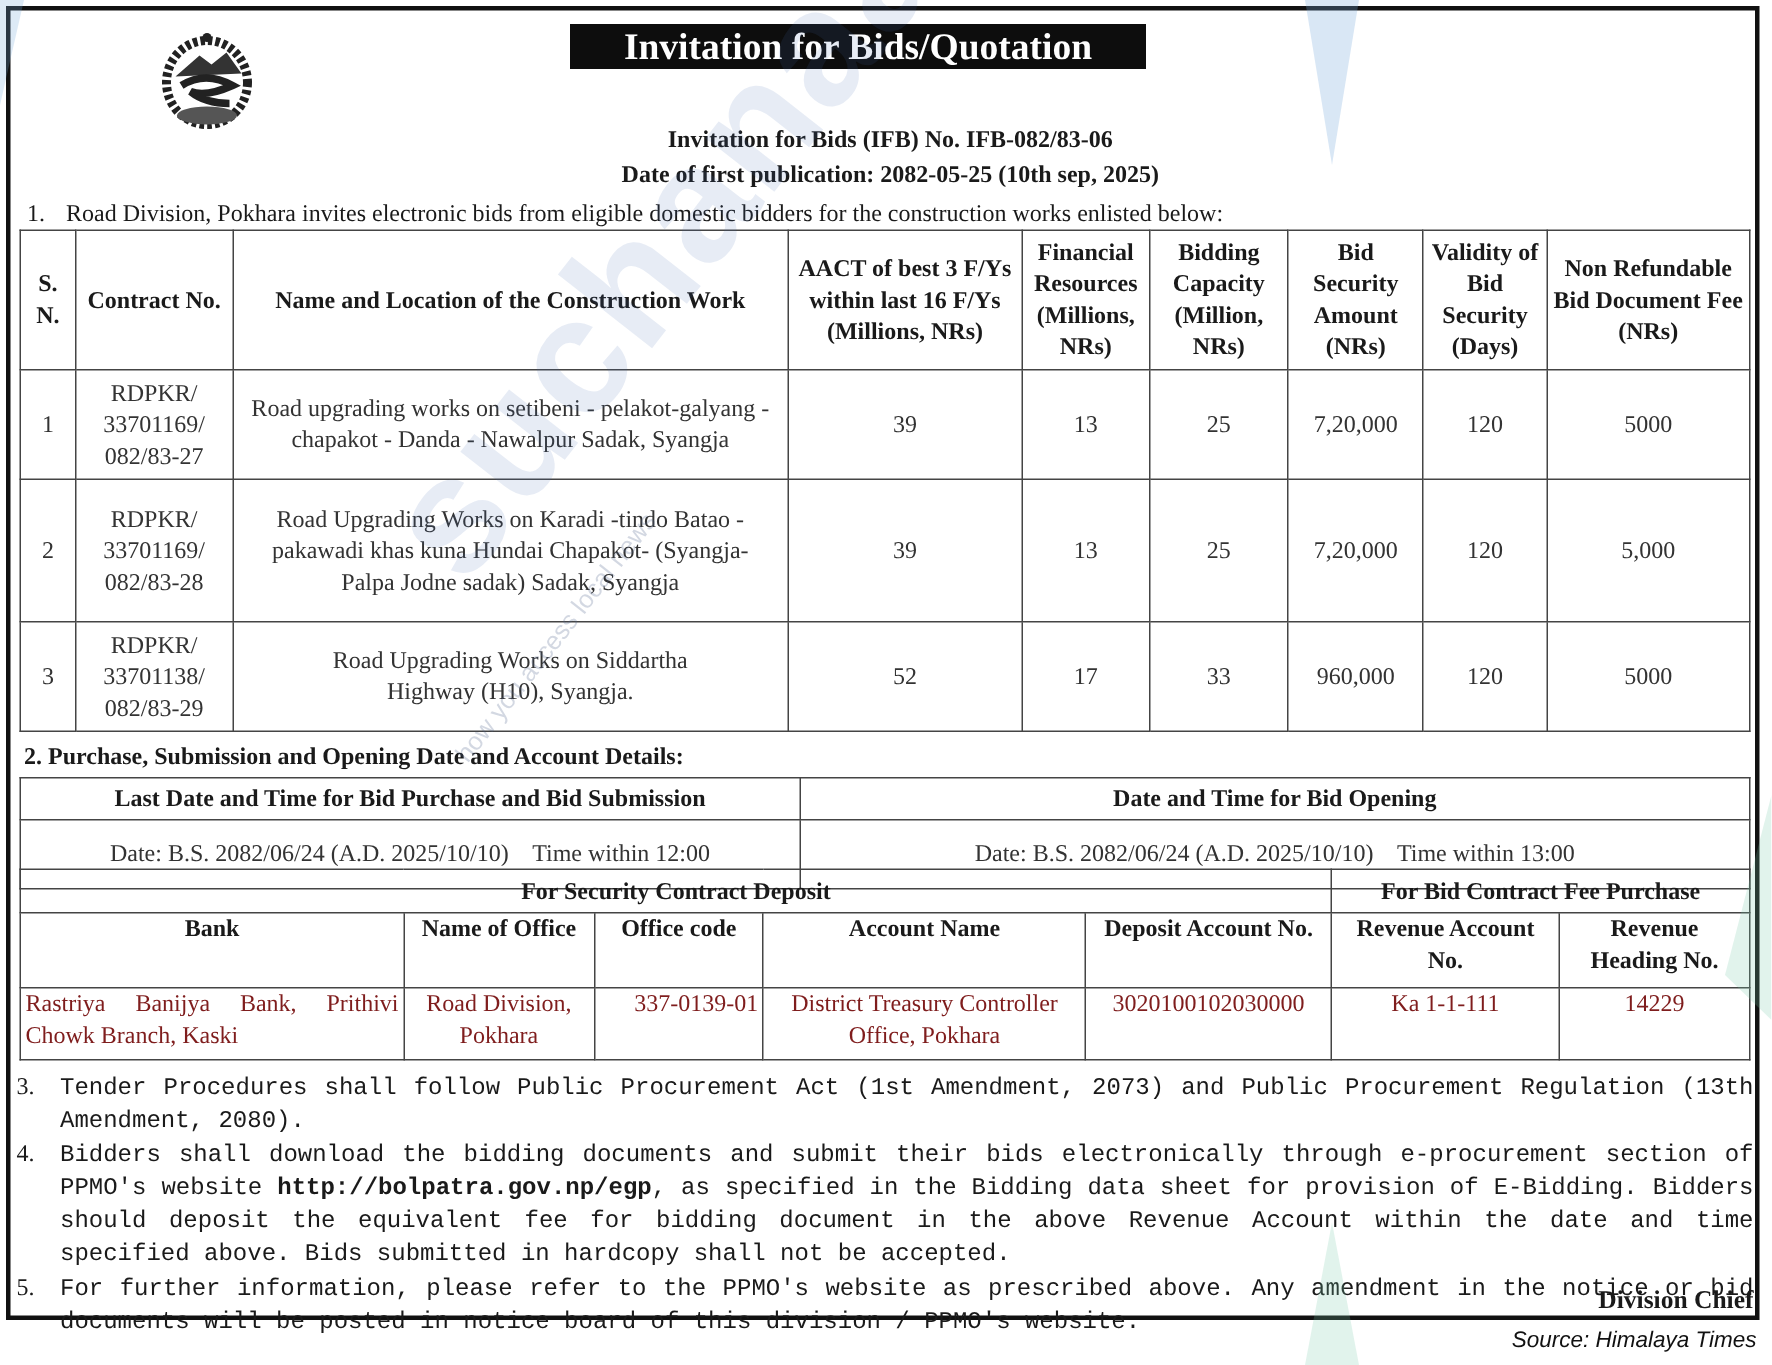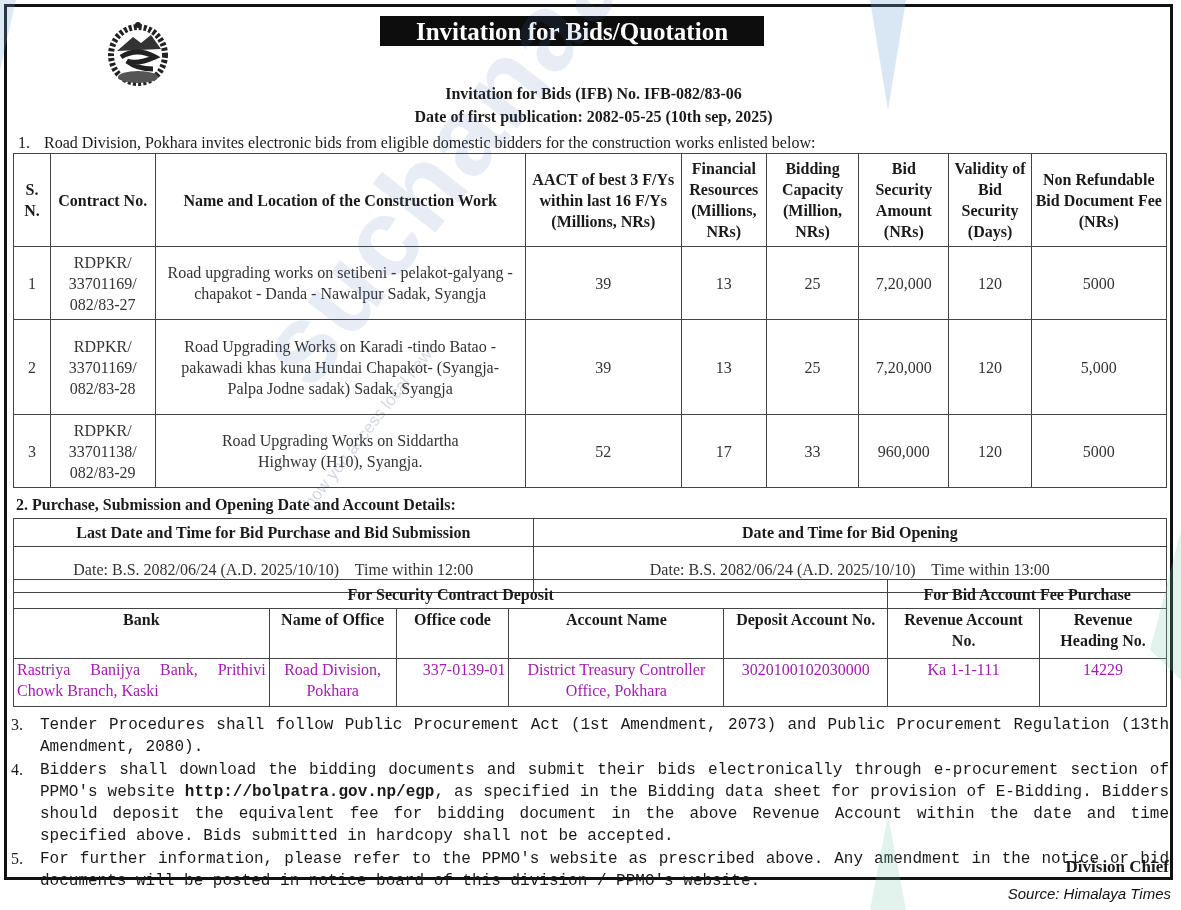"For Bid Account Fee Purchase" th { text: Account -> Contract }
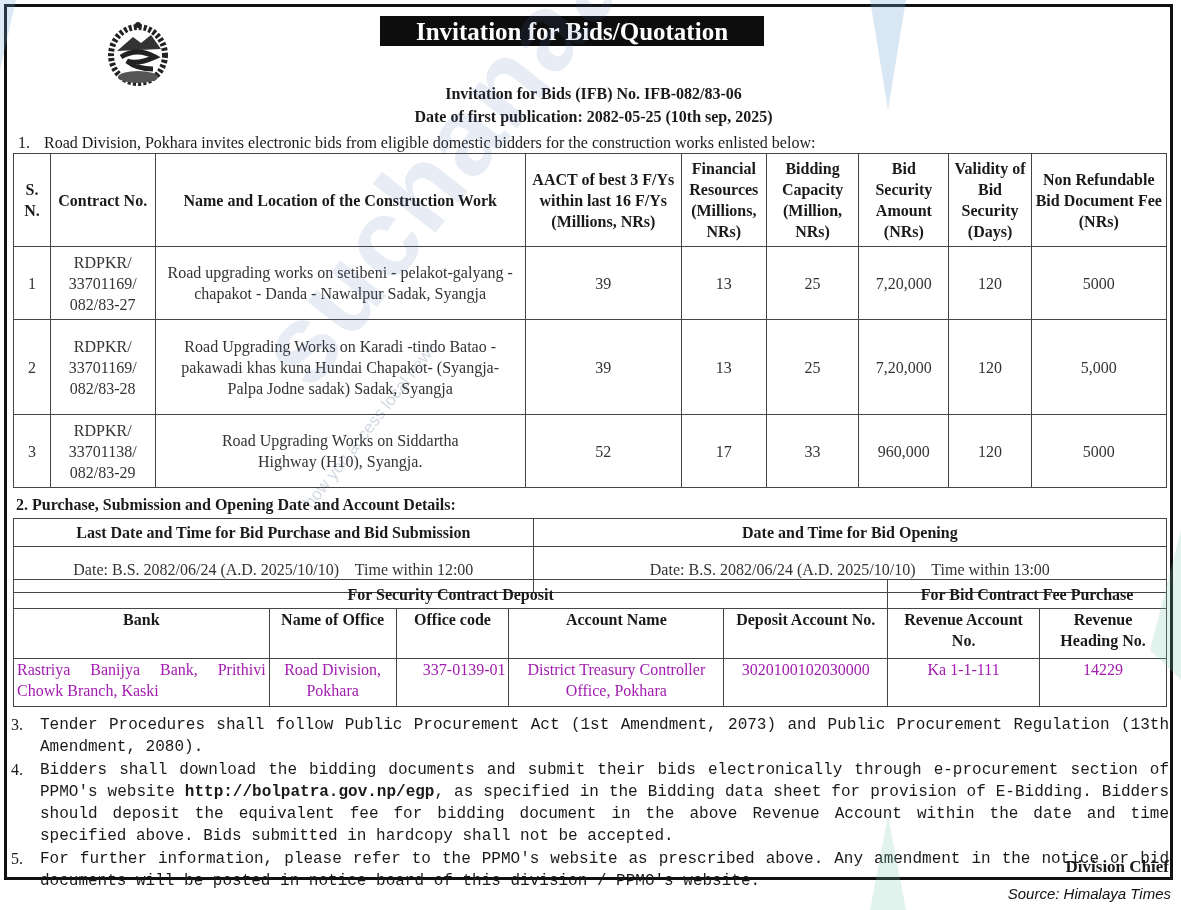"Rastriya Banijya Bank, Prithivi Chowk" .t3 td { color: #a21caf -> #7f1d1d }
